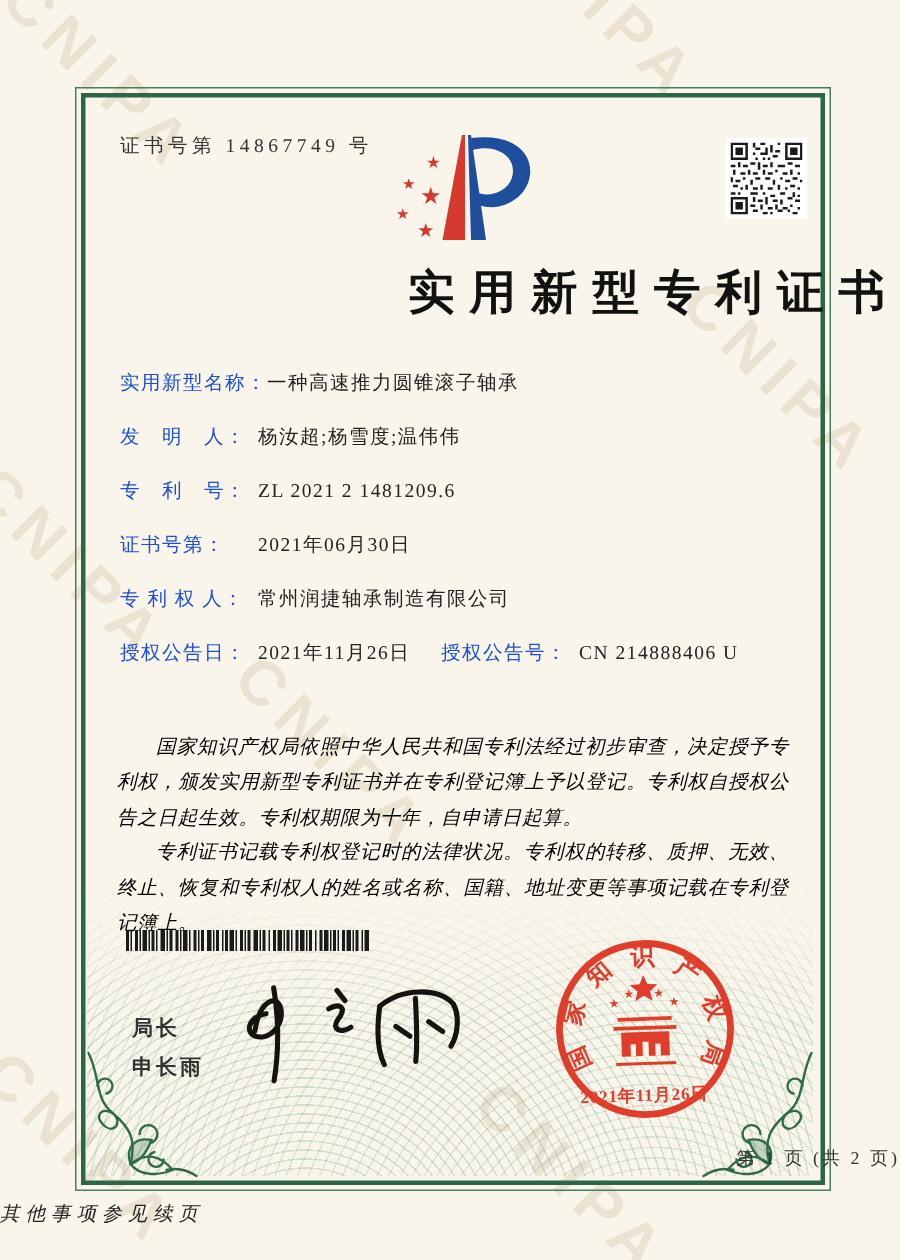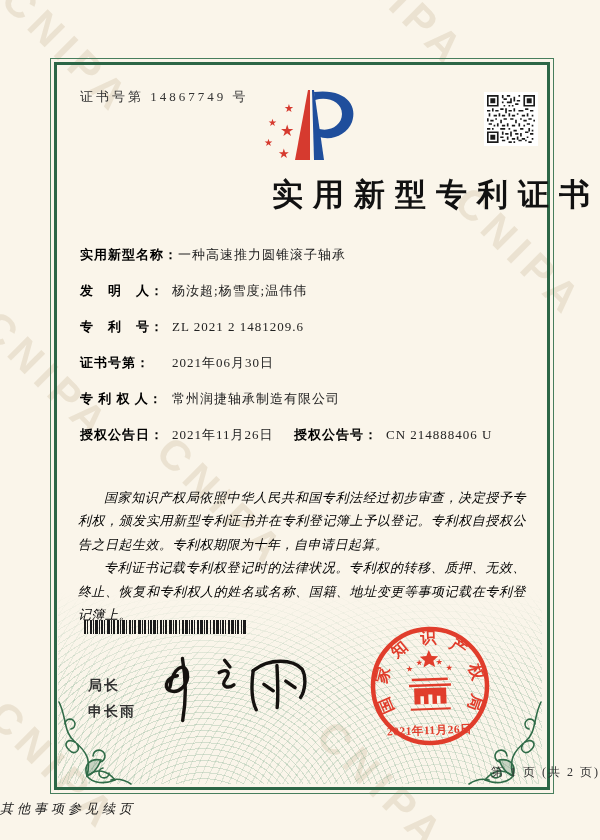"实用新型名称：" .flabel { color: #000000 -> #1d4ed8; font-weight: bold -> none }
